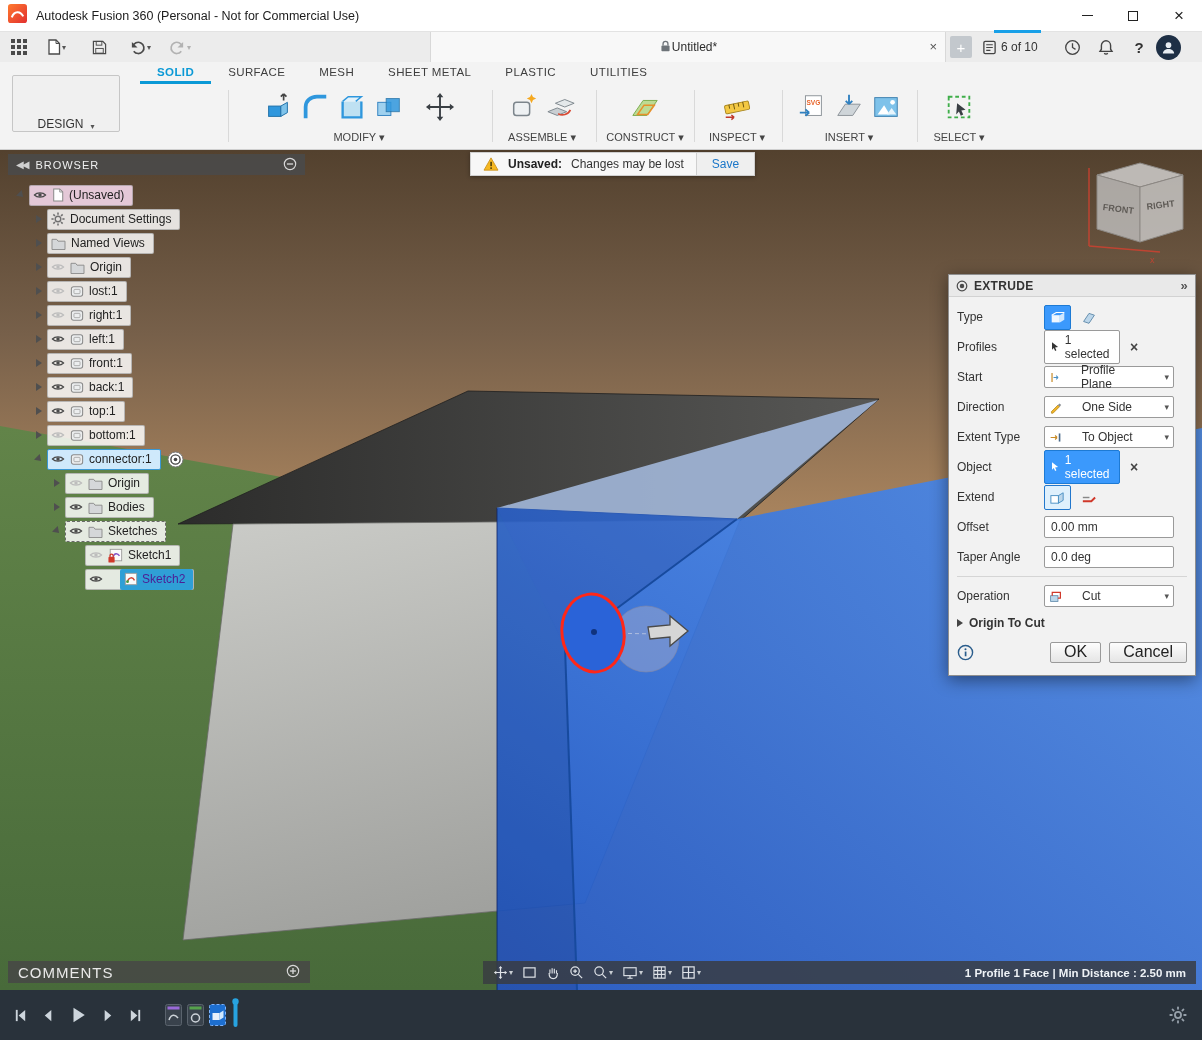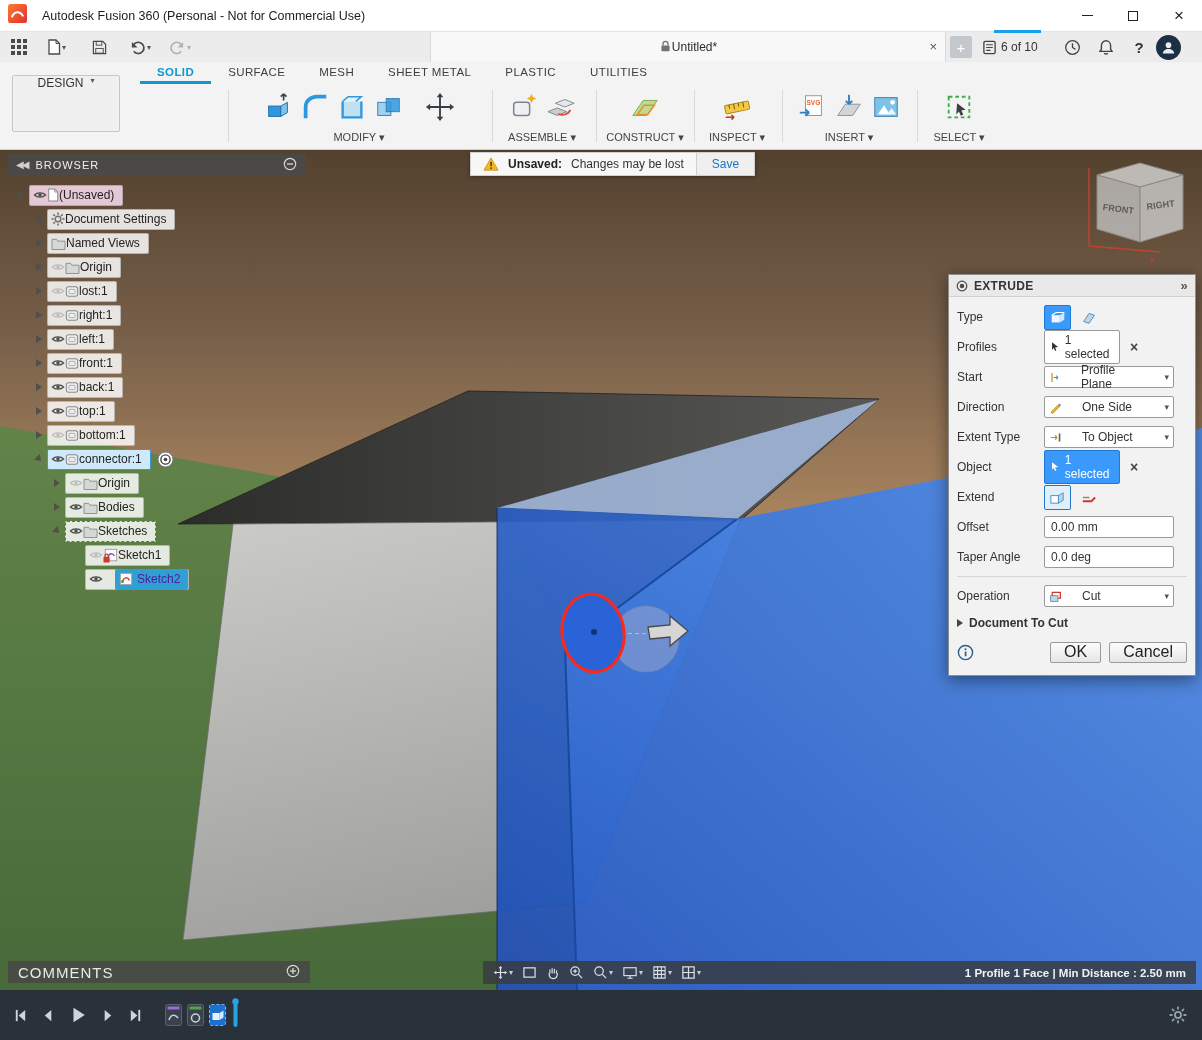"Autodesk Fusion 360 (Personal -" .titlebar .ttl { margin-left: 15px -> 9px }
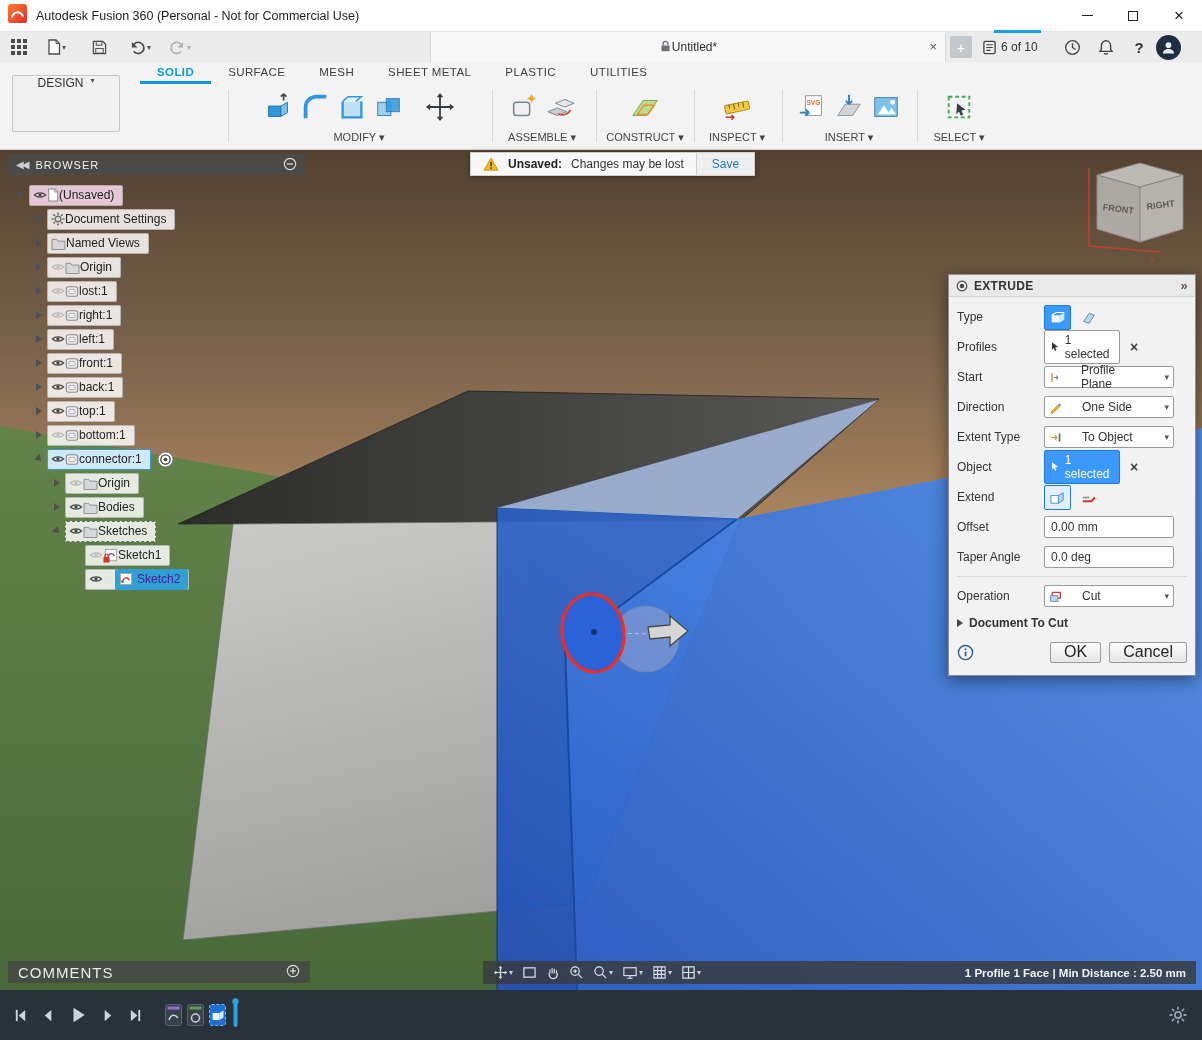"DESIGN" .designbtn { align-items: flex-start -> flex-end }
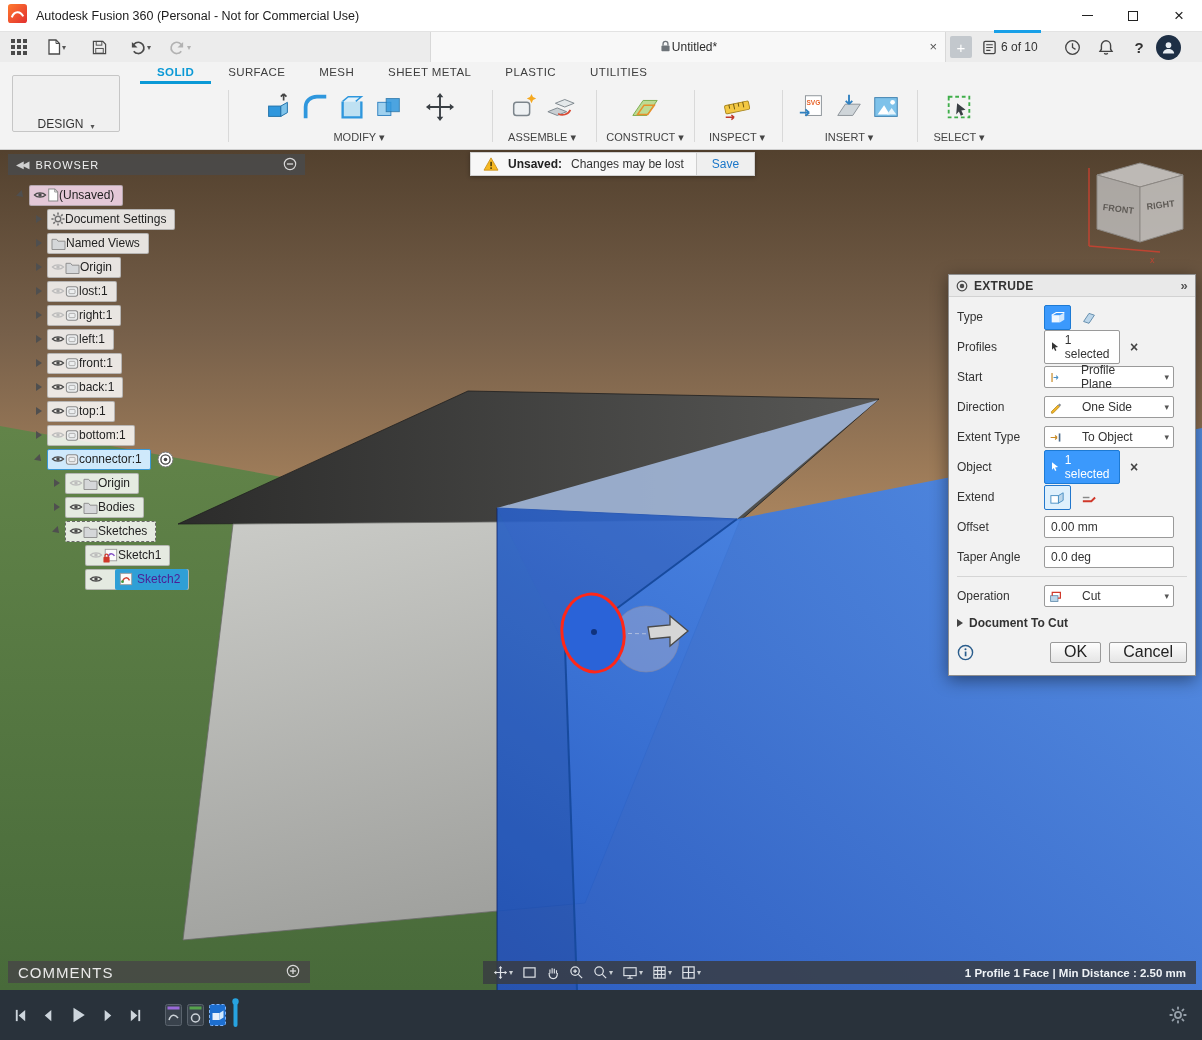"(Unsaved)" .pill { gap: none -> 5px }
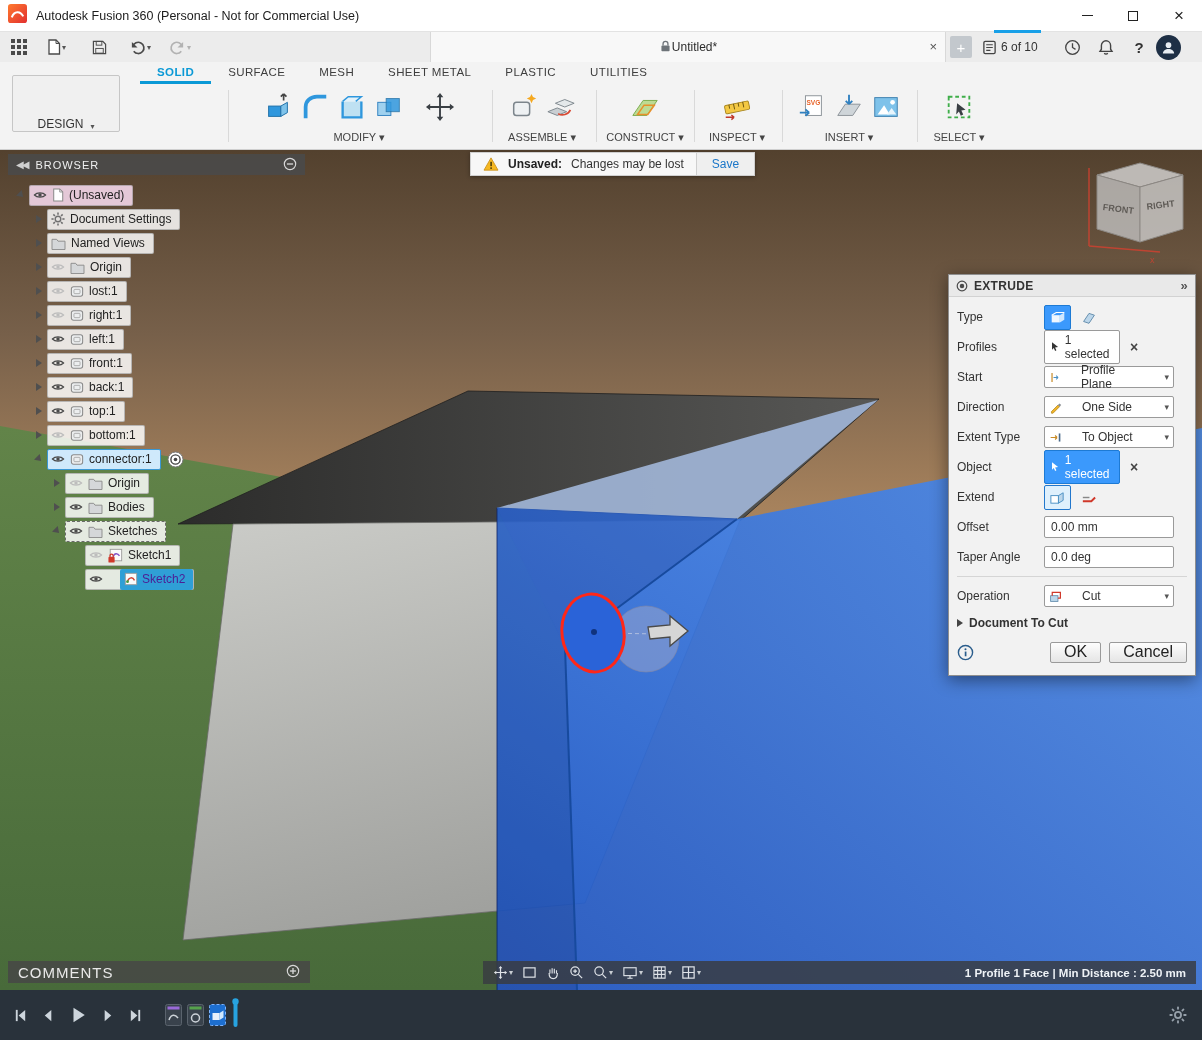"Document To Cut" span { text: Document -> Origin }
